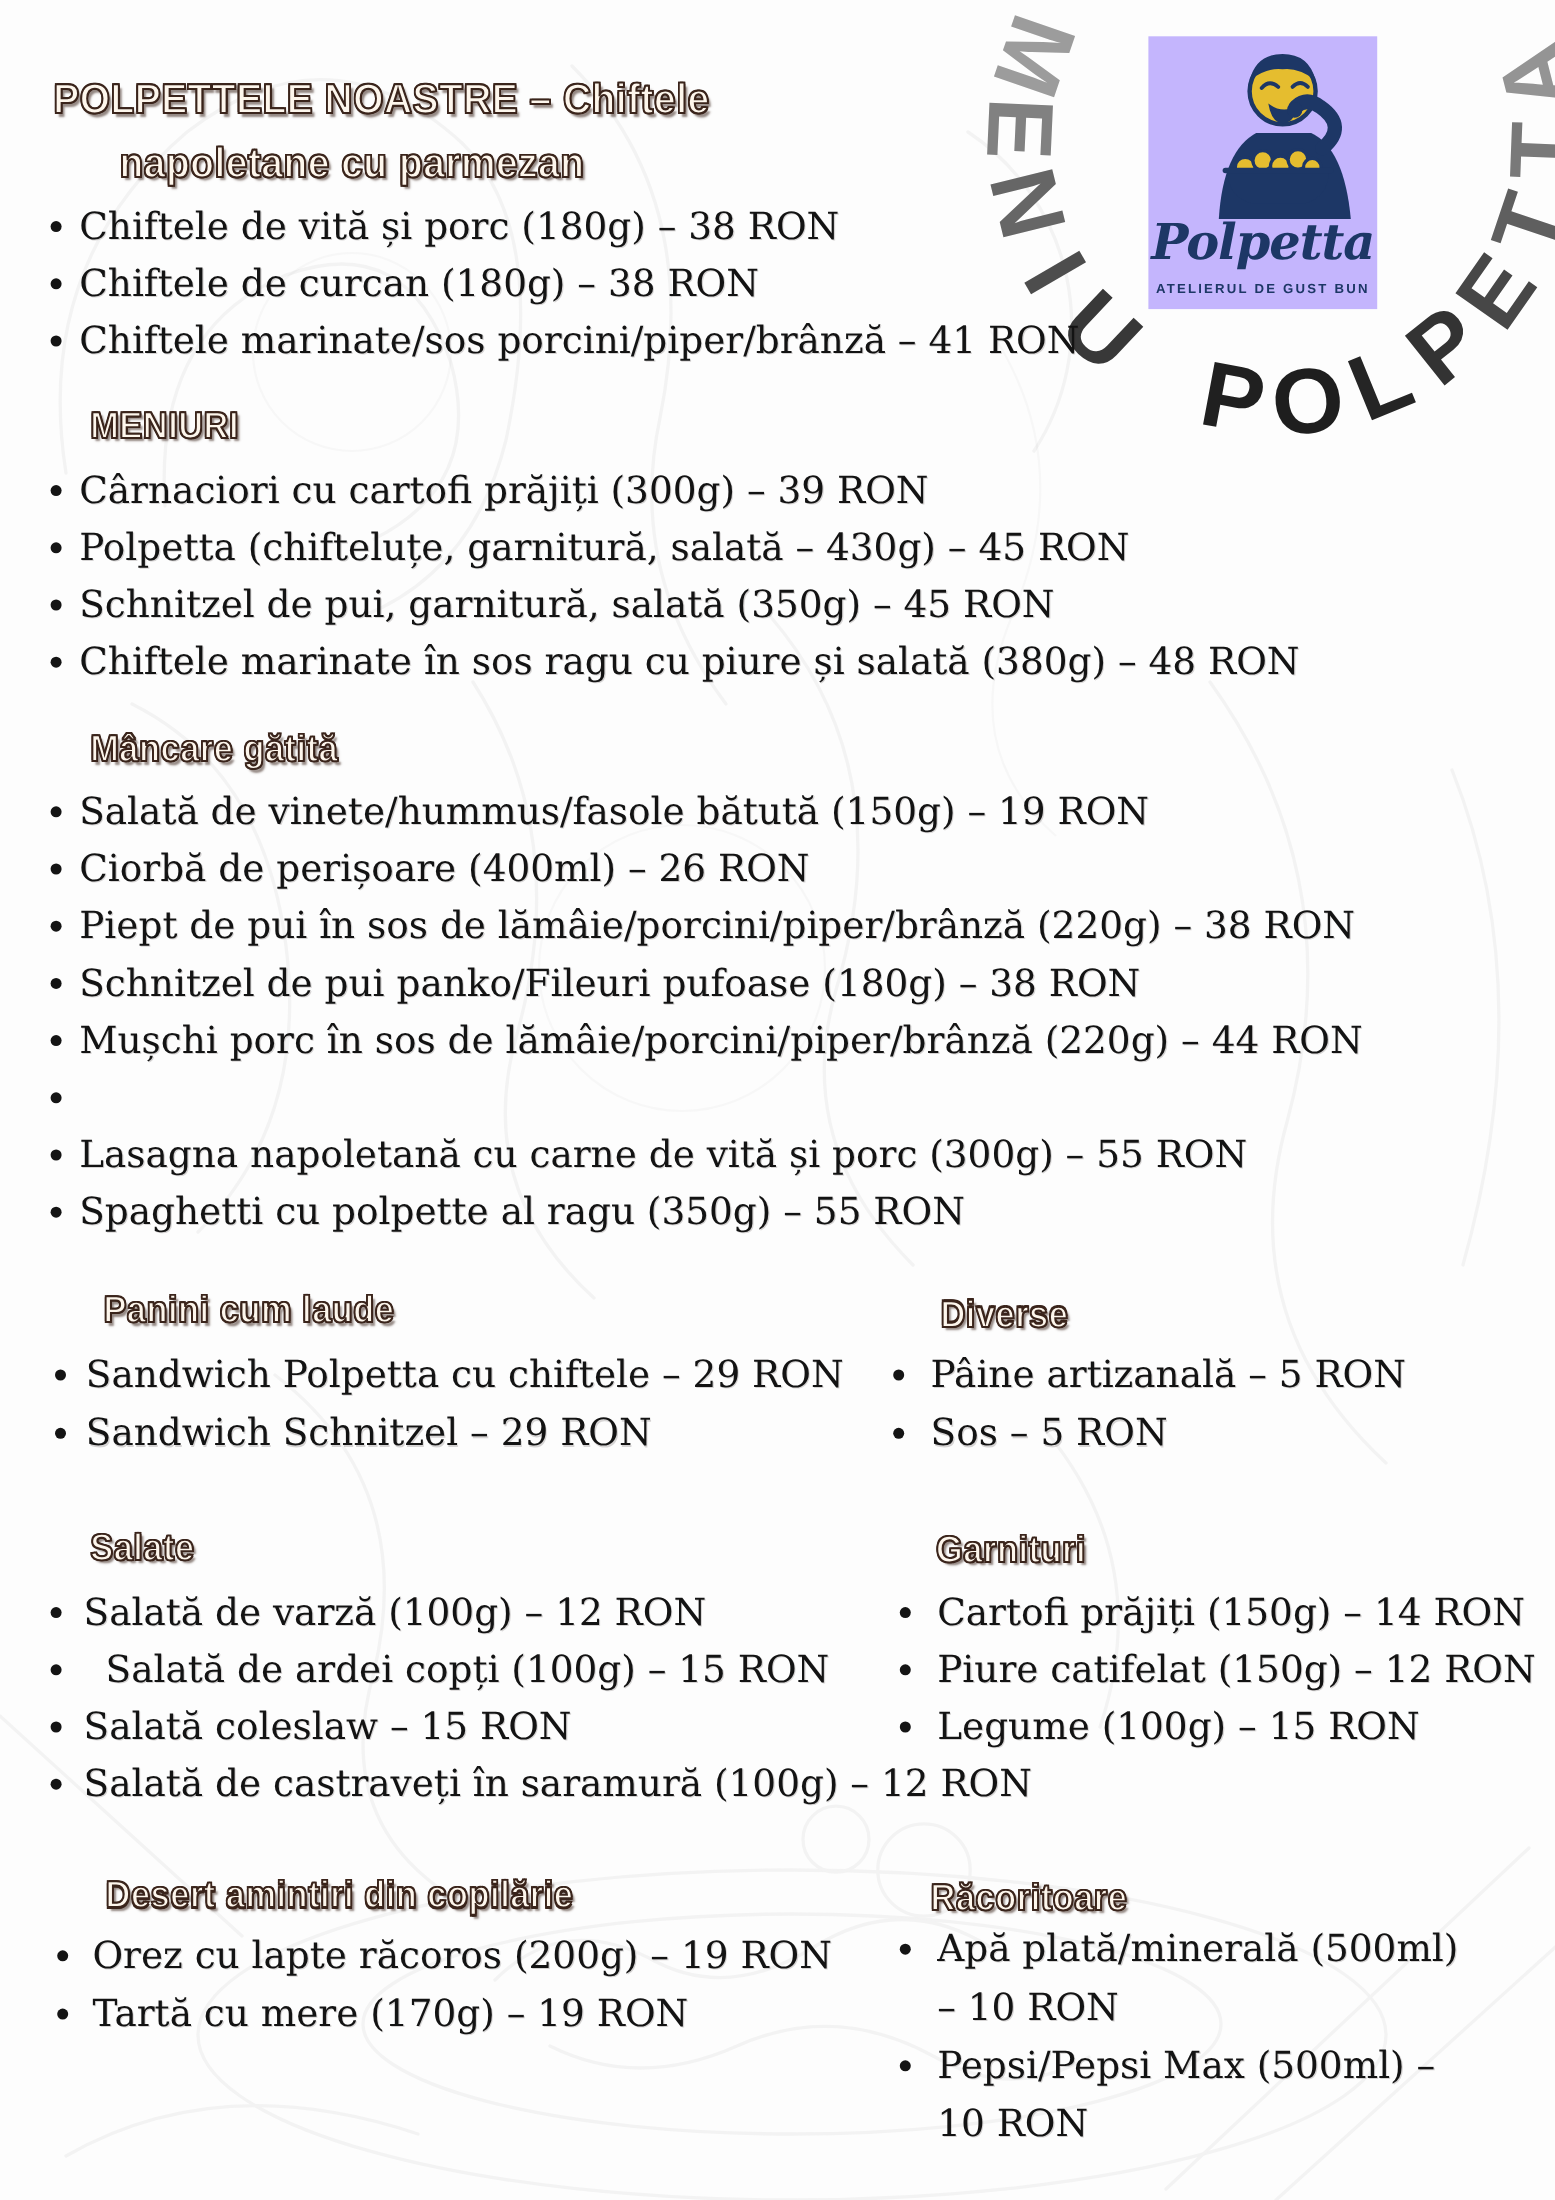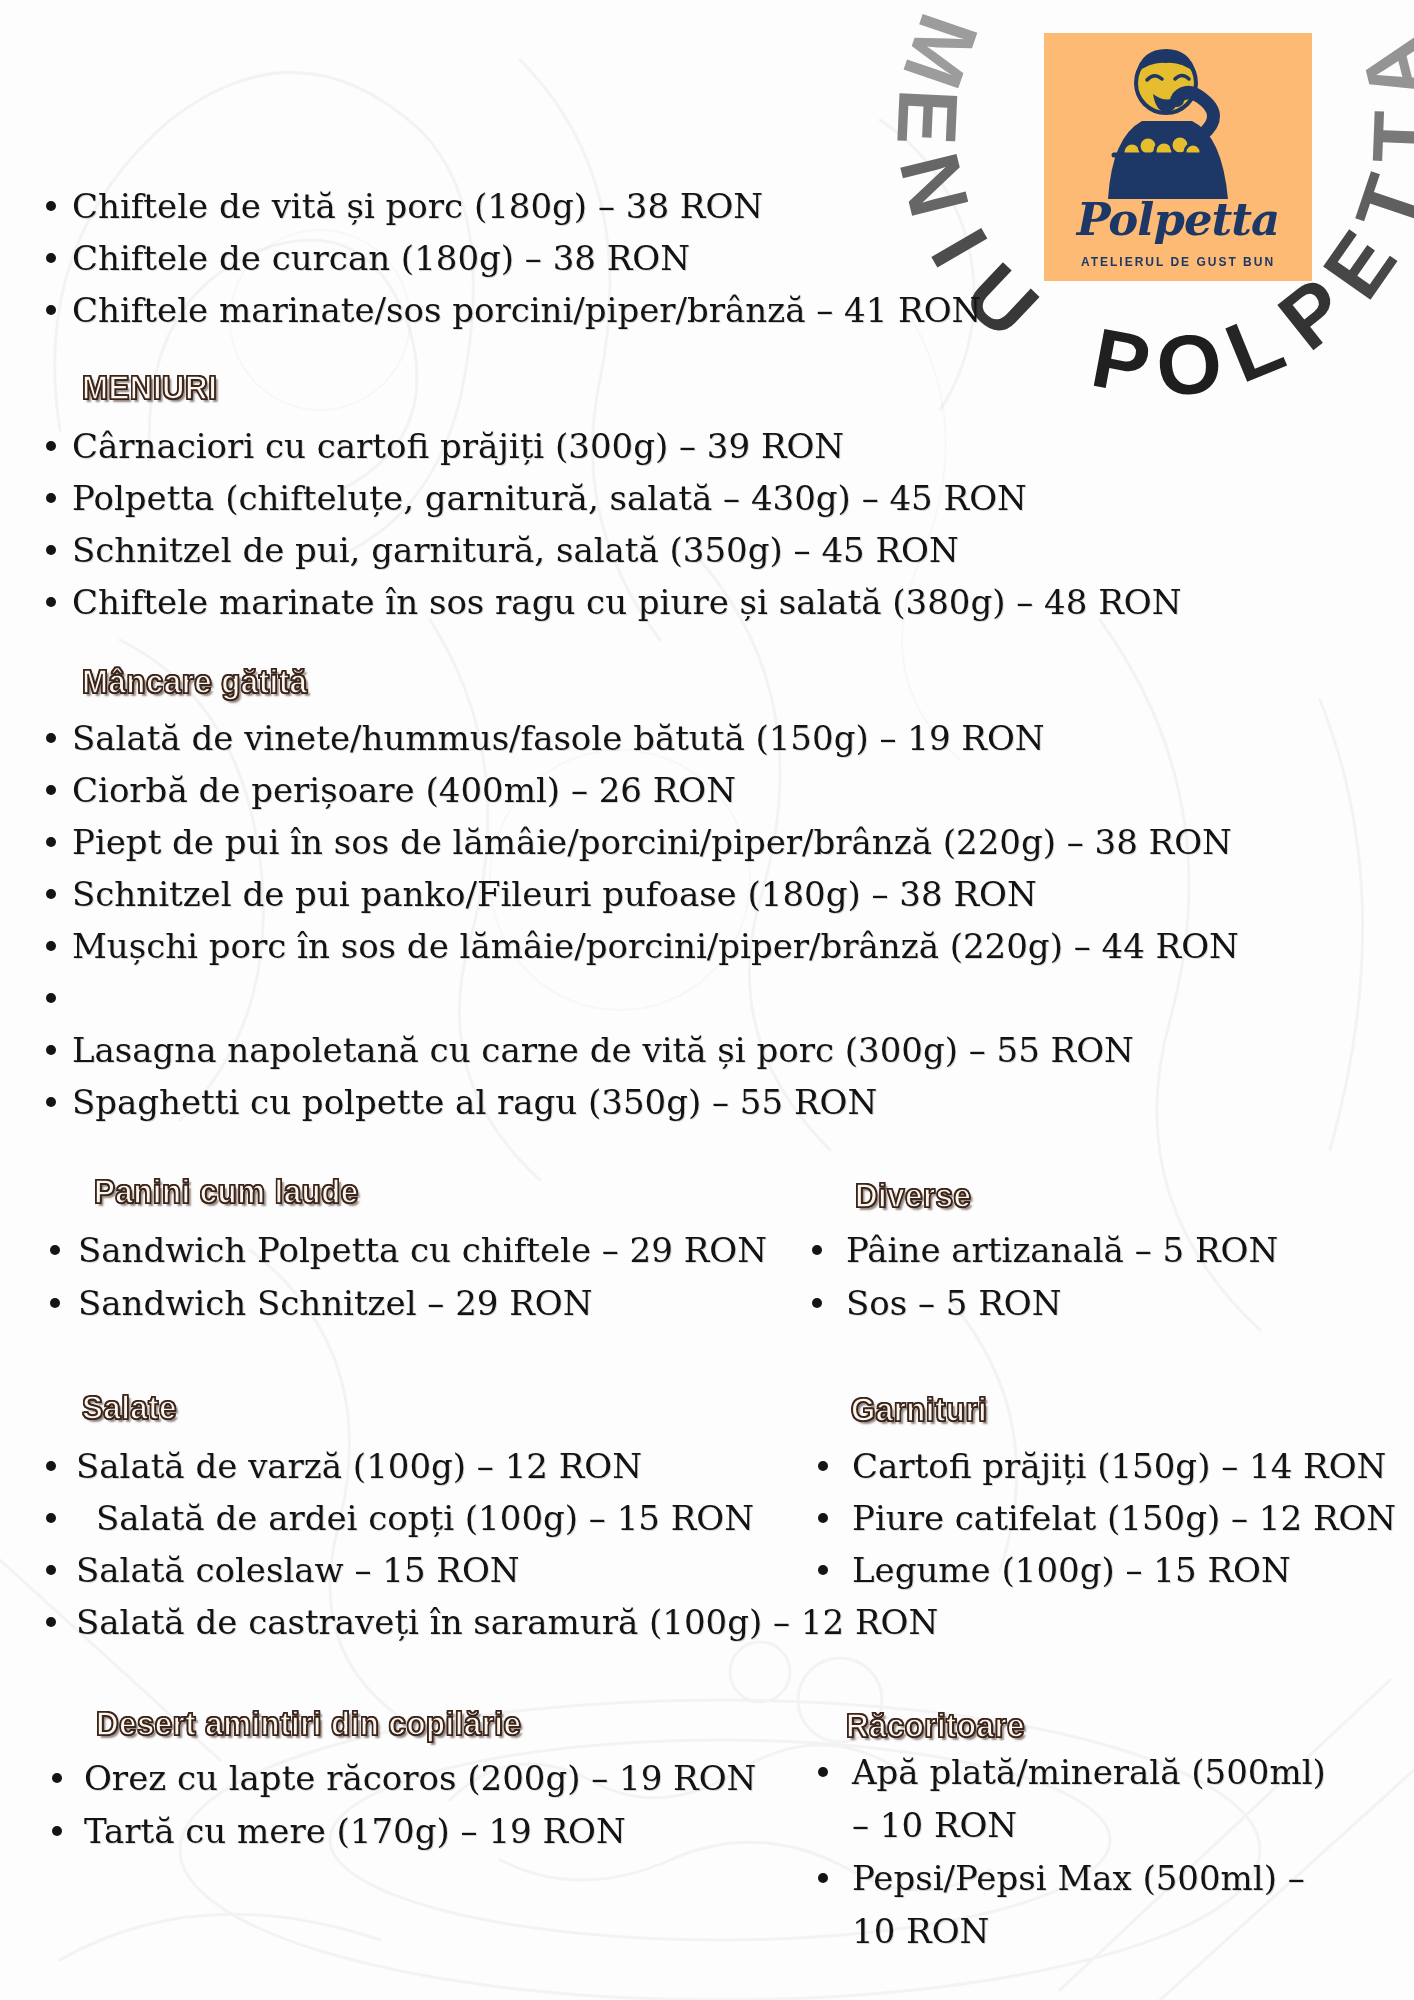"POLPETTELE NOASTRE – Chiftele" div.title-box { html: none -> <div> <span>POLPETTELE NOASTRE – Chiftele</span> <span>napoletane cu parmezan</span> </div> }
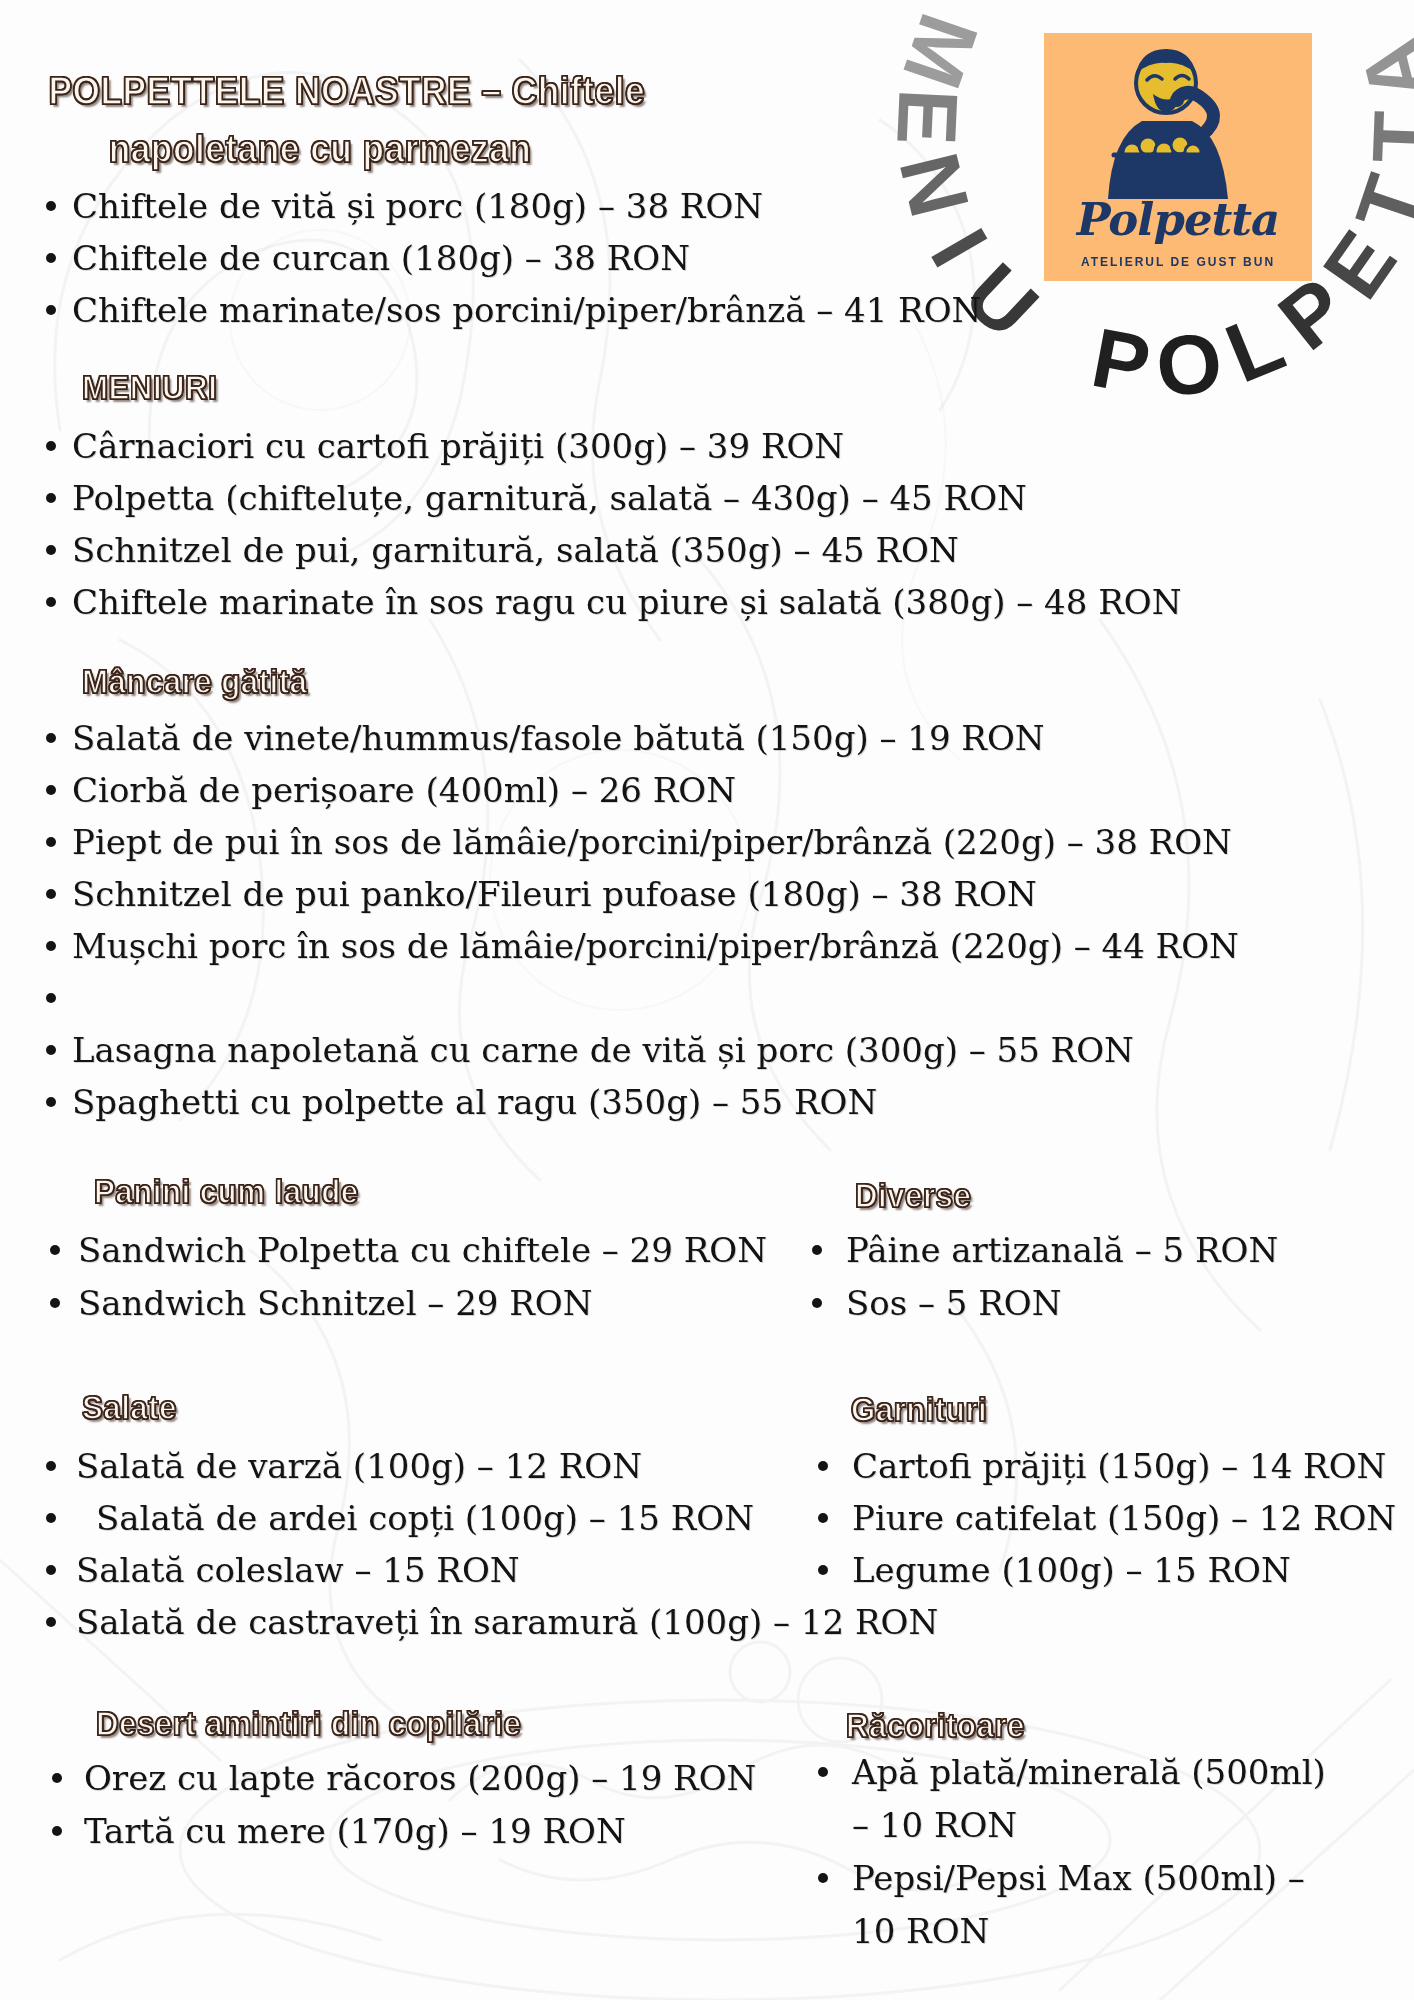"Polpetta" .logo { background: #fdba74 -> #c4b5fd; width: 268px -> 208px }
